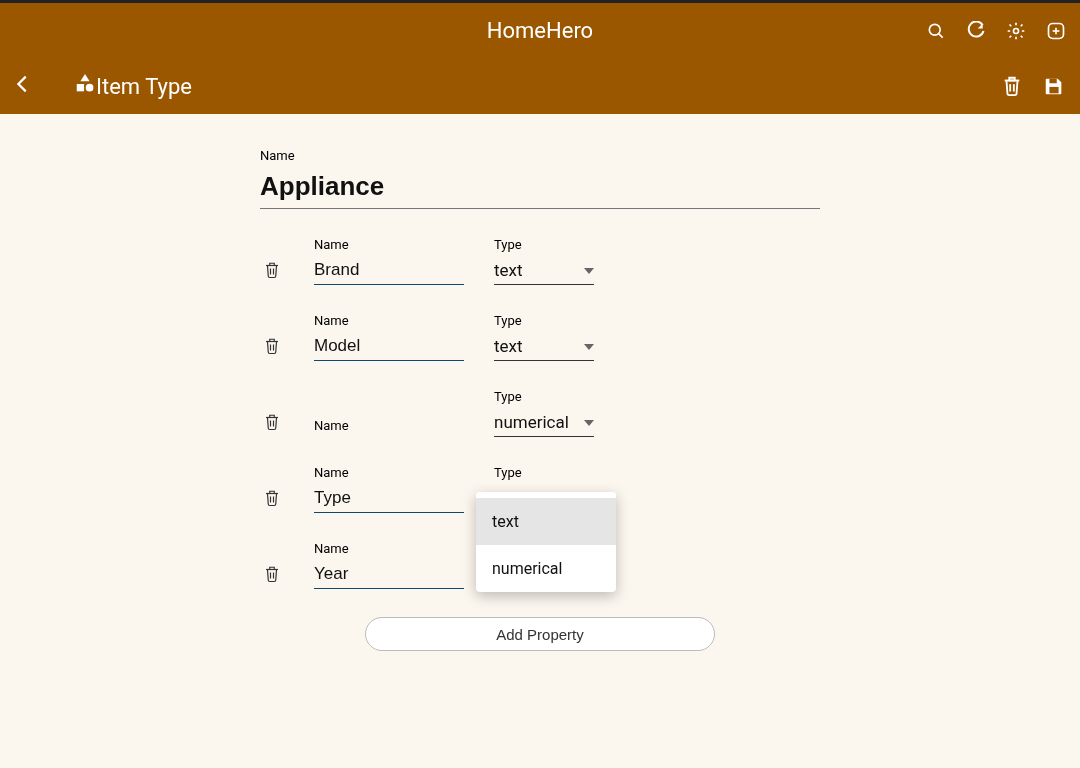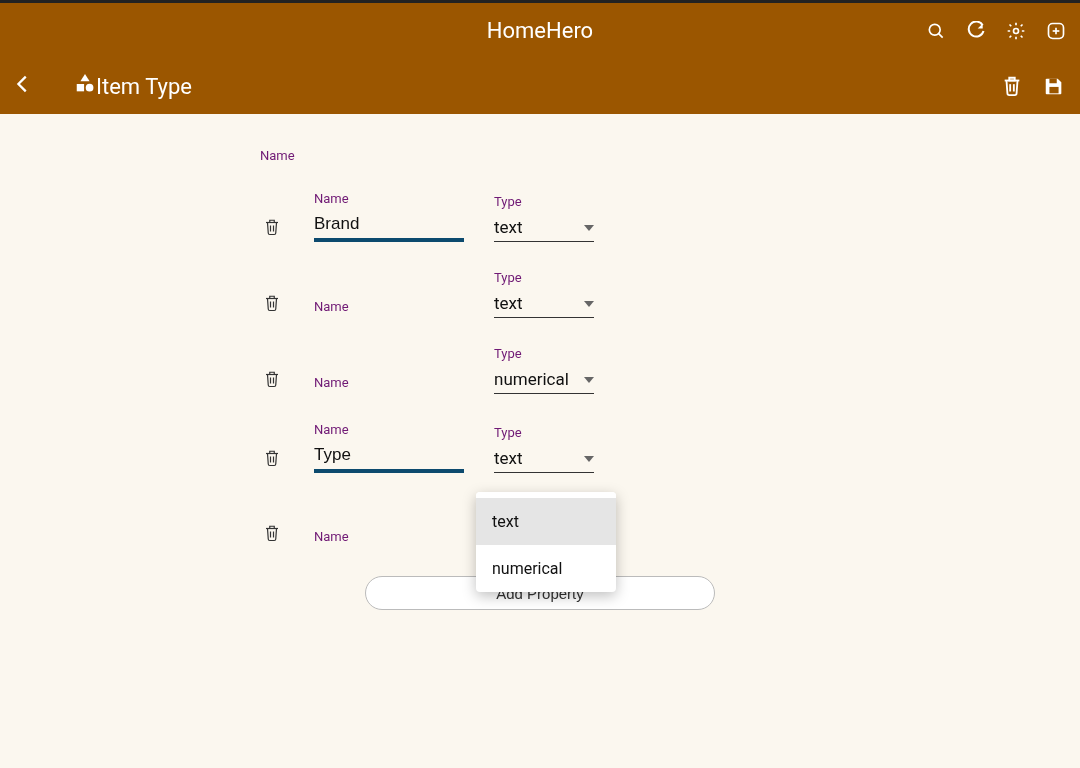"Name" .field-label { color: #701a75 -> #000000 }
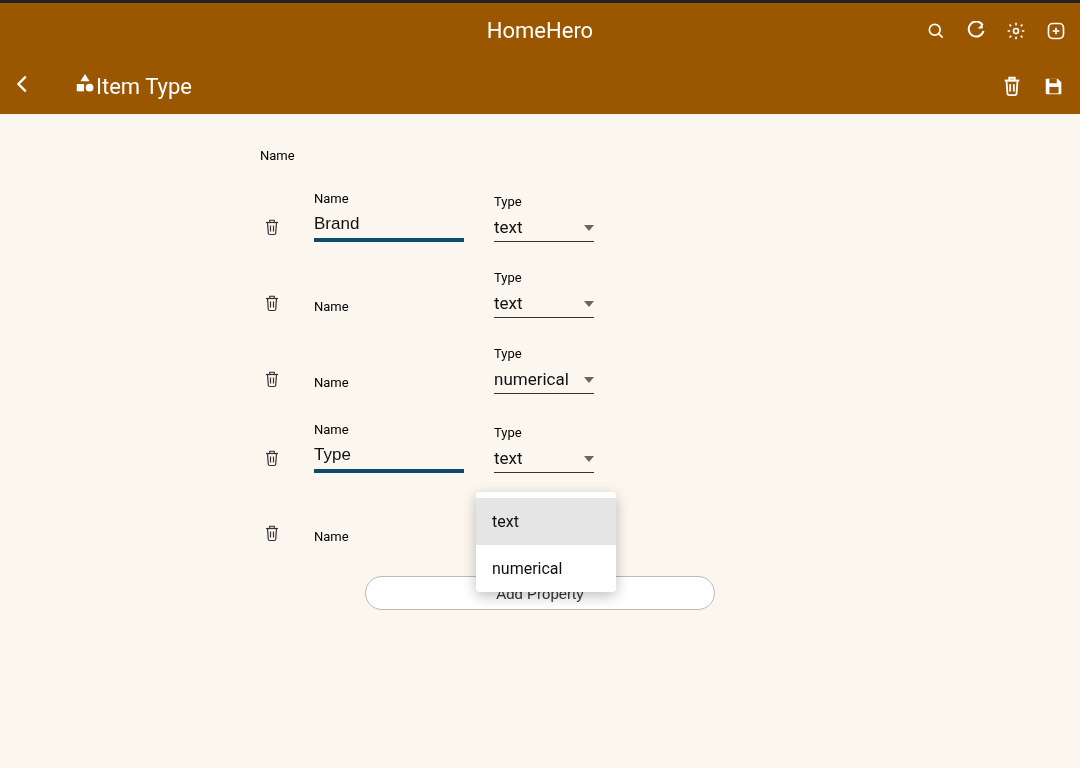"Appliance" input.main-input { html: none -> <input> }
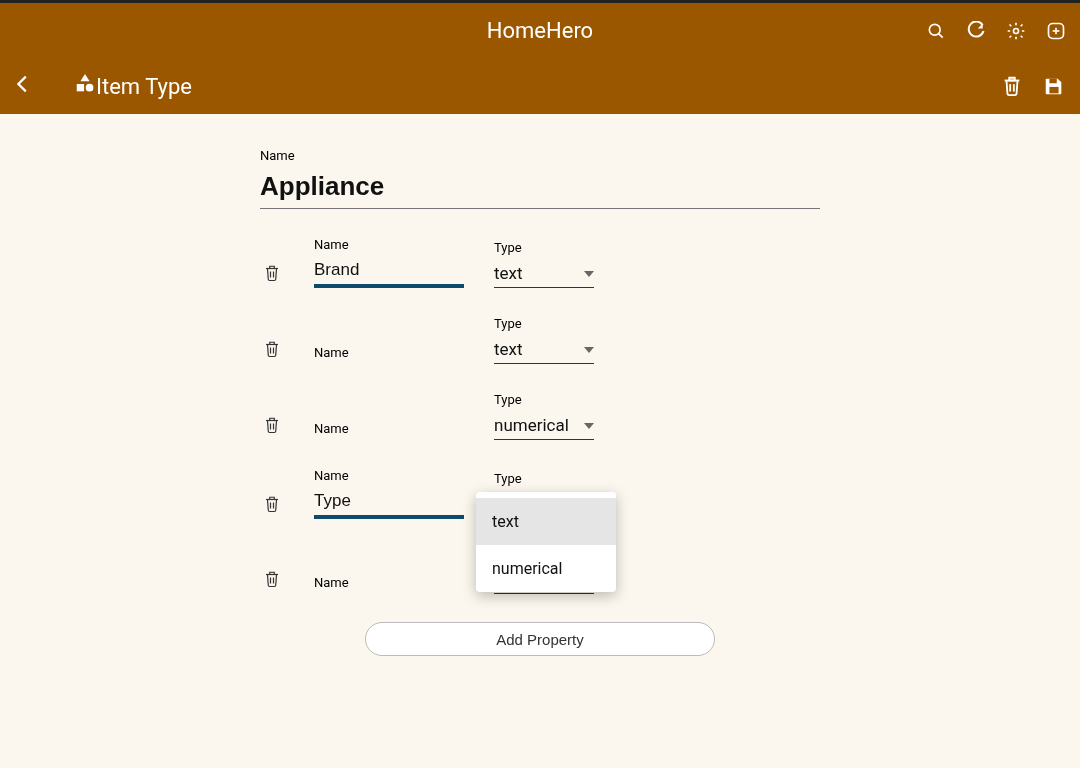"Brand" .attr-input { border-bottom: 4px solid #0c4a6e -> 1px solid #0c4a6e }
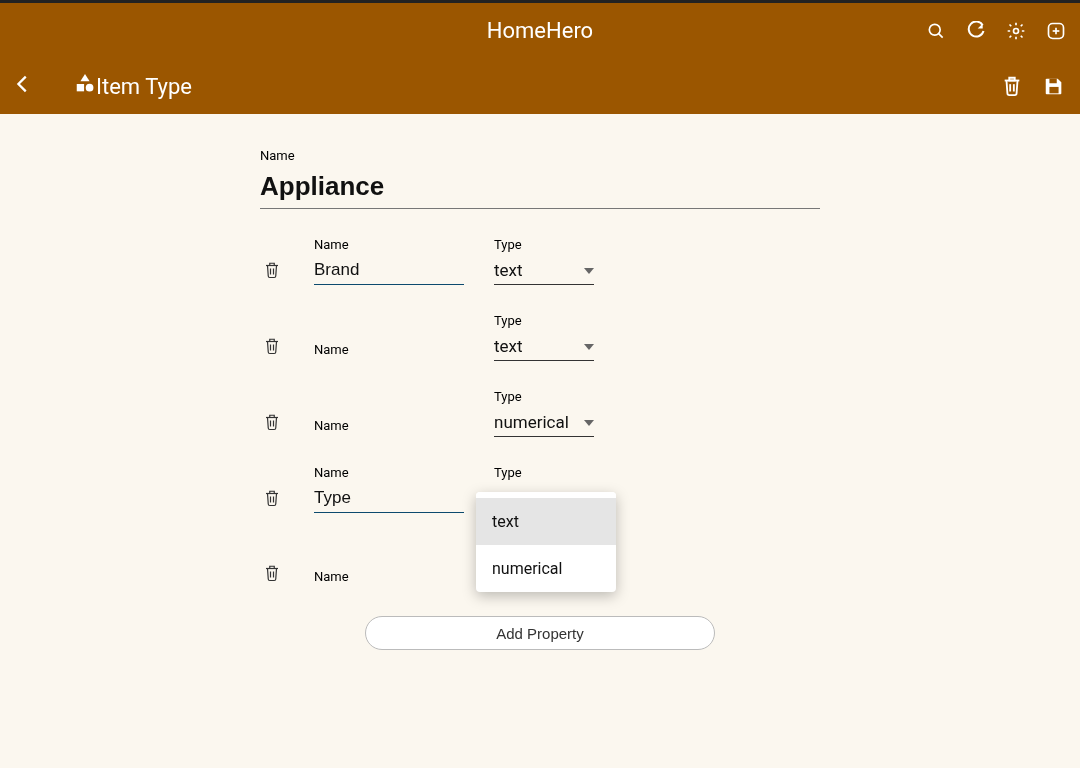"Model" input.attr-input { html: none -> <input> }
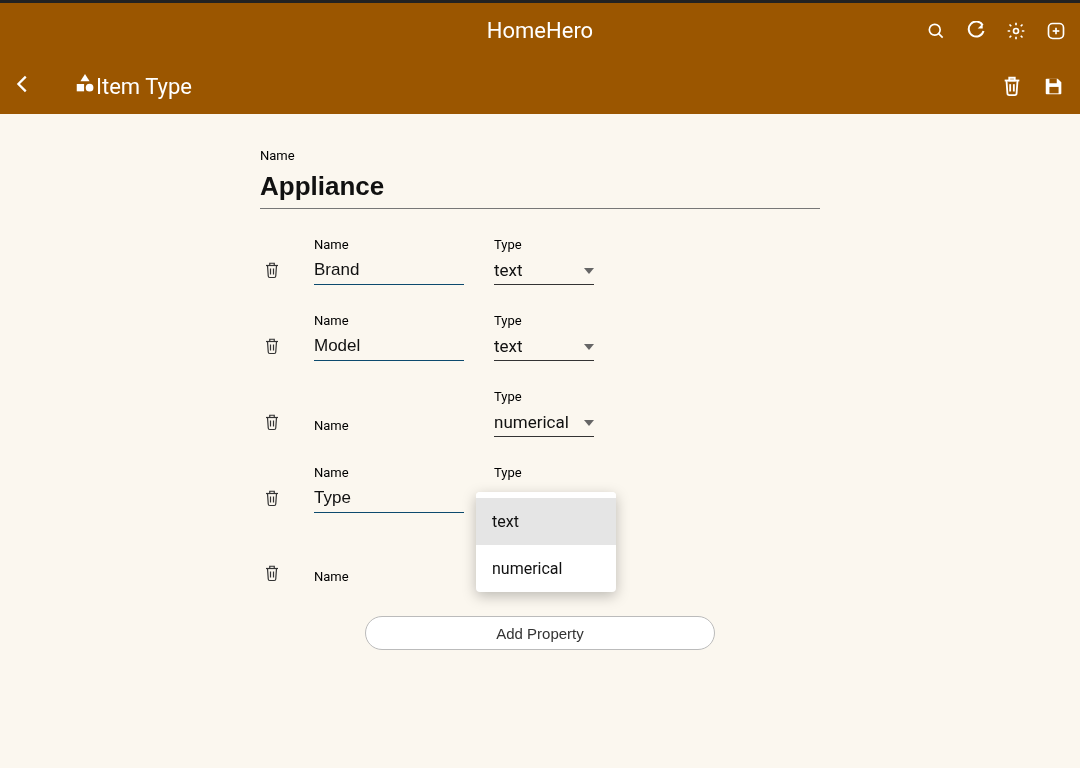"Year" input.attr-input { html: none -> <input> }
